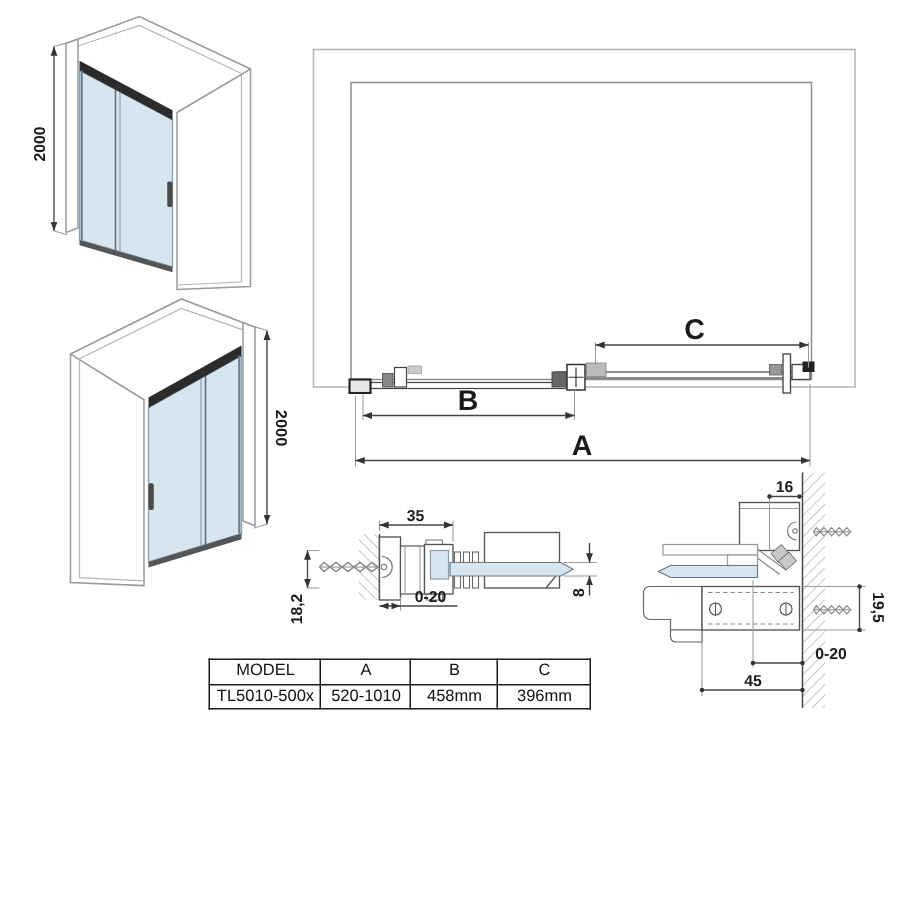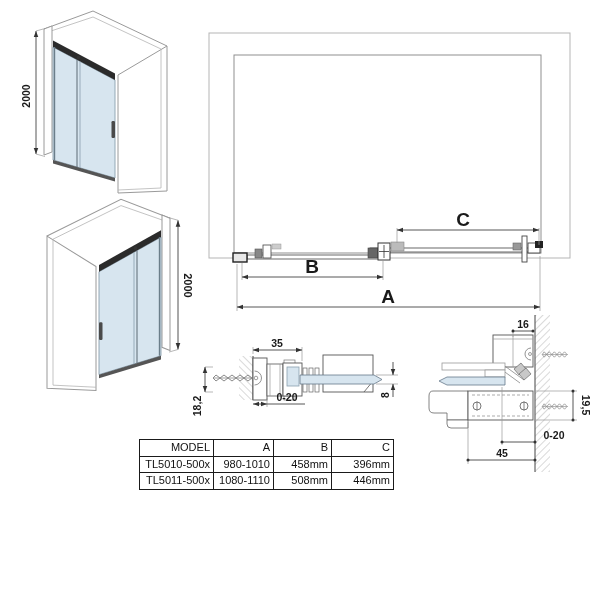"MODEL" #spec-table td,#spec-table th { text-align: right -> center }
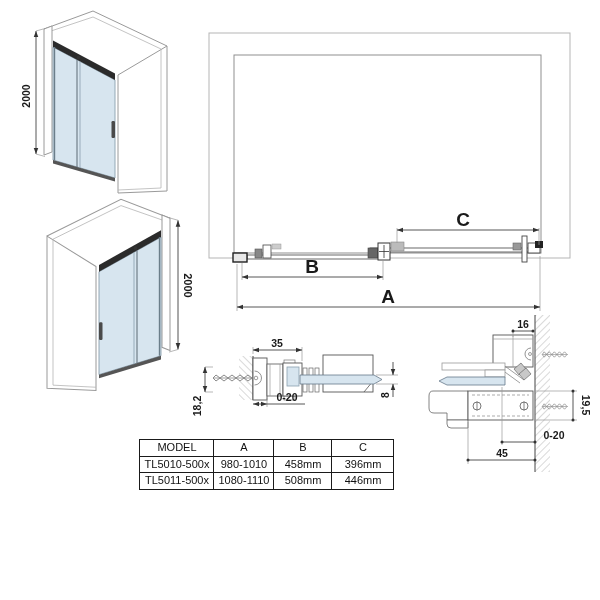"980-1010" td { text: 980-1010 -> 520-1010 }
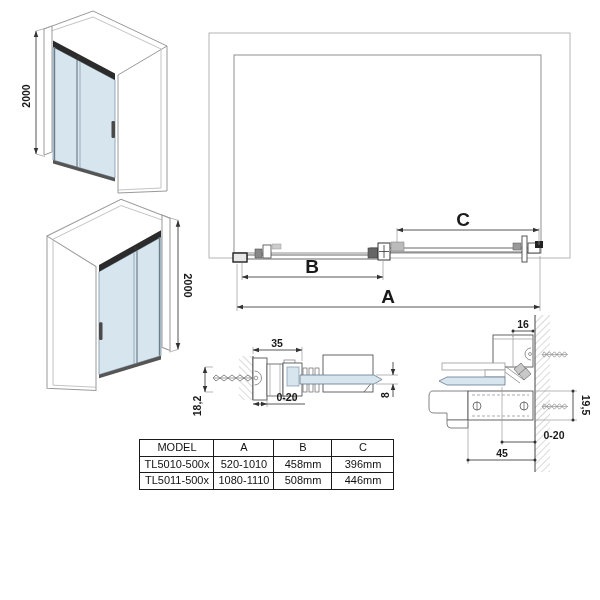"TL5011-500x" tr { html: <tr> <td>TL5011-500x</td> <td>1080-1110</td> <td>508mm</td> <td>446mm</td> </tr> -> none }
